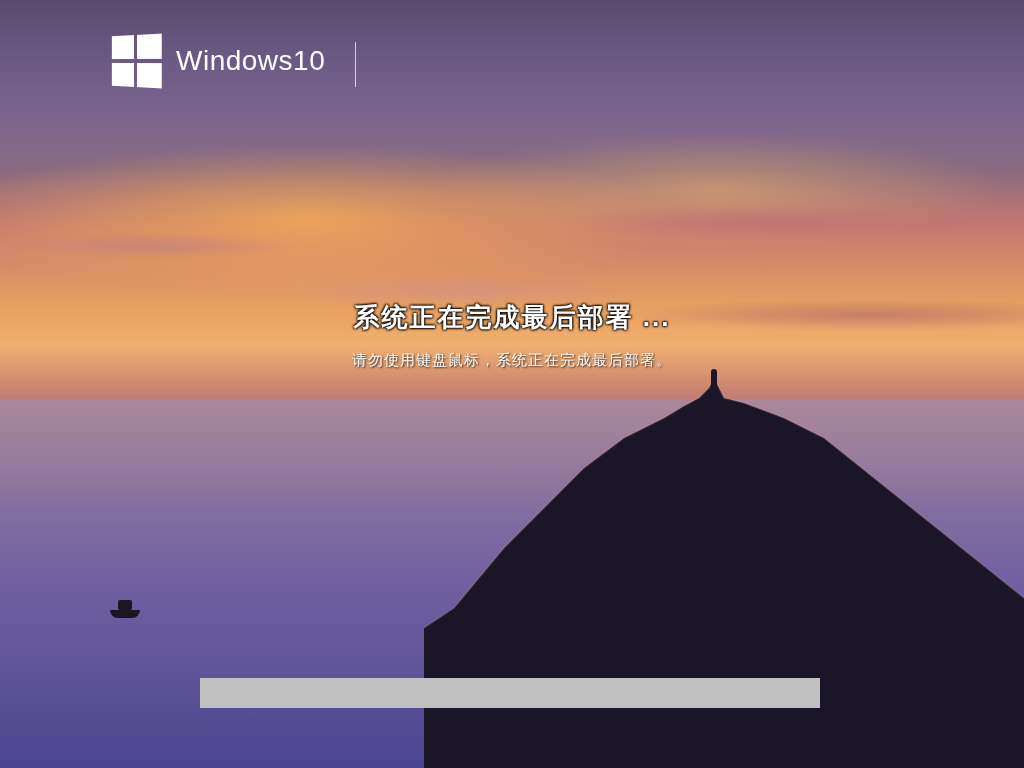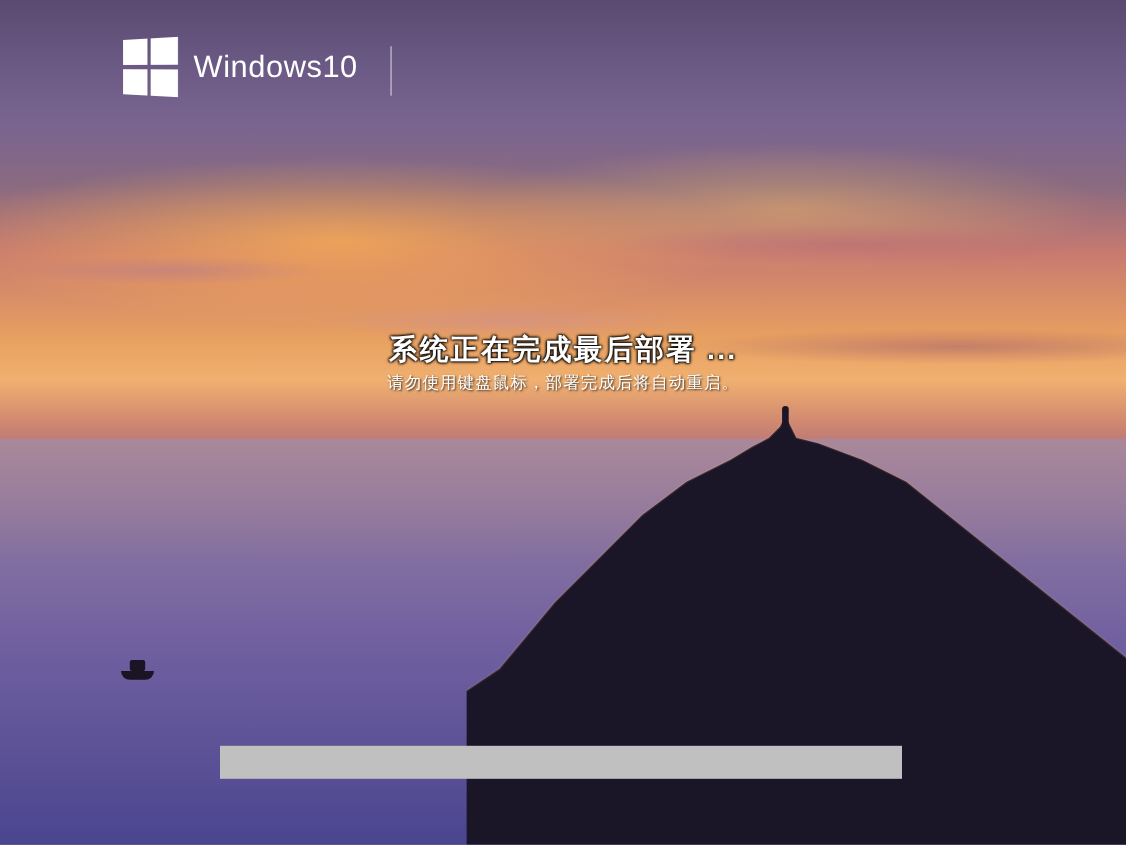"系统正在完成最后部署 ..." .main-status { margin-bottom: 4px -> 16px }
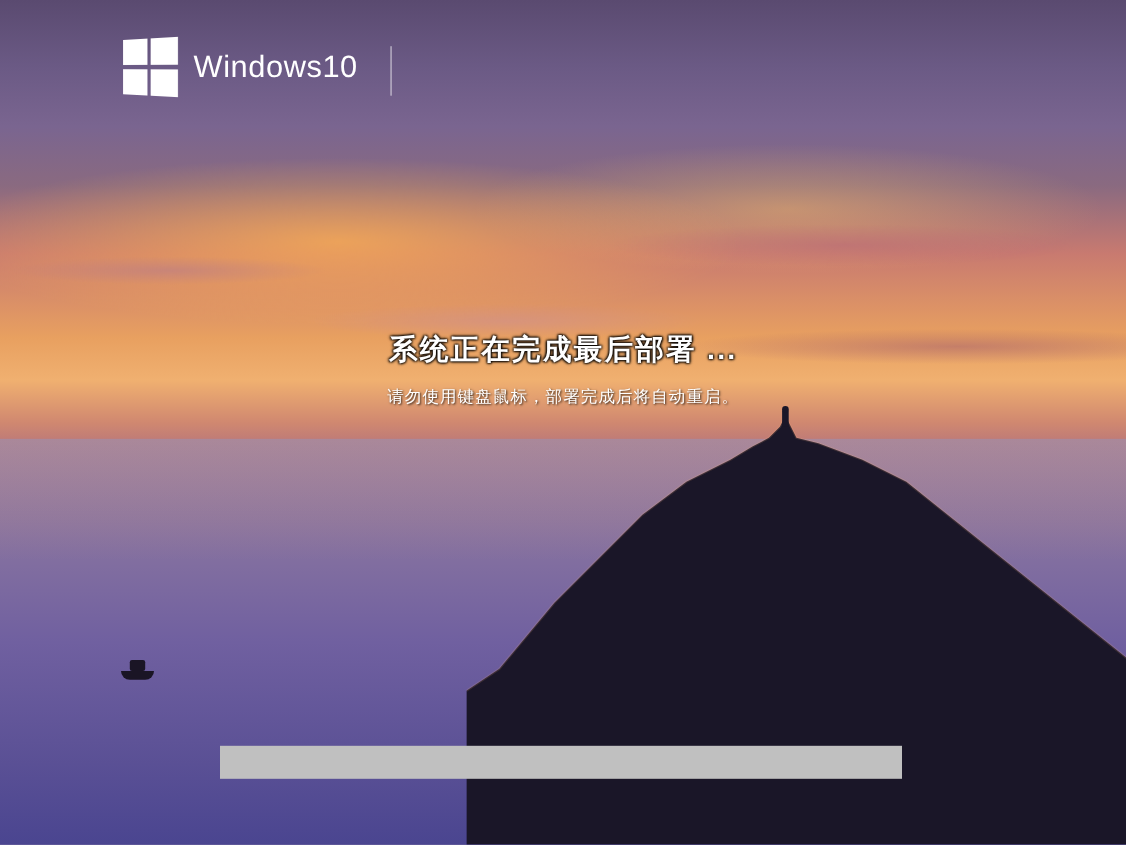"请勿使用键盘鼠标，部署完成后将自动重启。" div.sub-status { text: 部署完成后将自动重启 -> 系统正在完成最后部署 }
